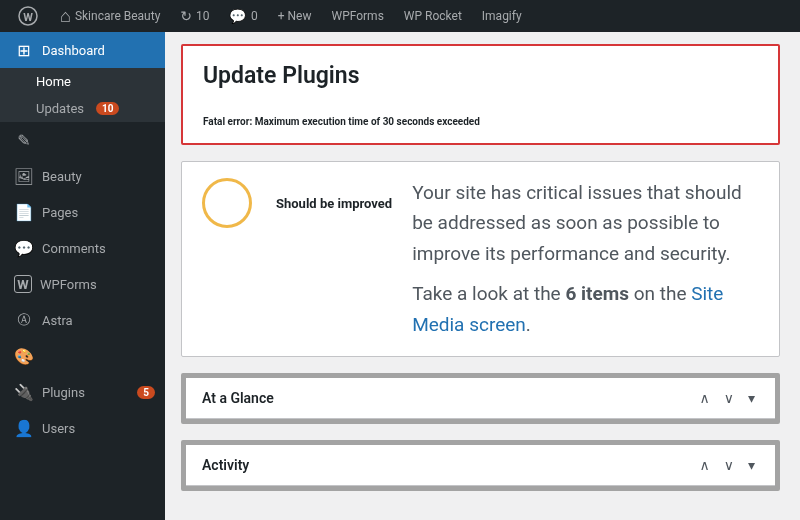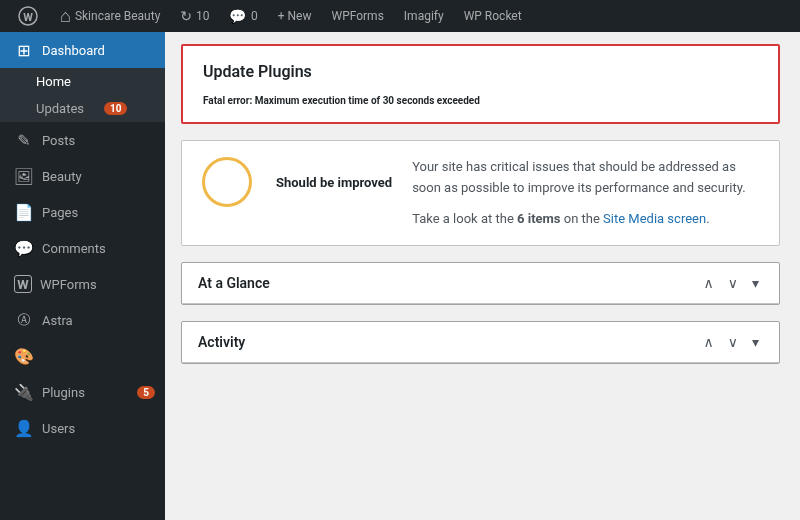"Imagify" div.admin-bar-item { order: before "WP Rocket" -> after "WP Rocket" }
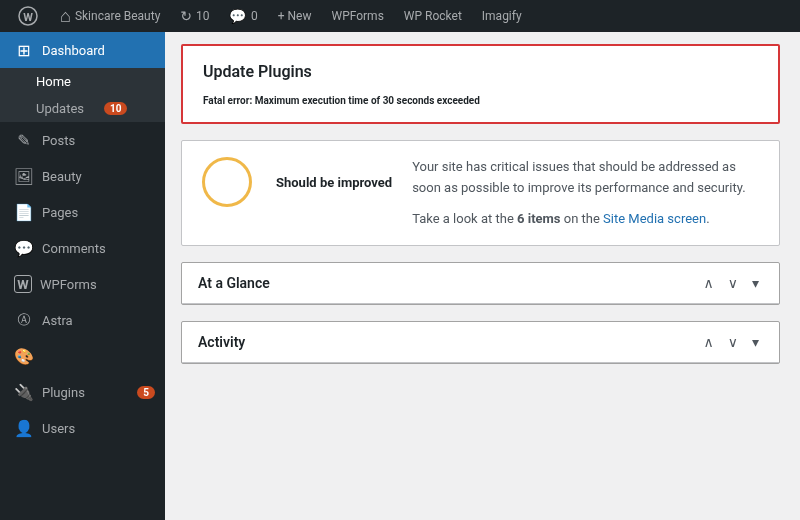"Update Plugins" .update-plugins-box h2 { font-size: 16px -> 23px; margin-bottom: 14px -> 27px }
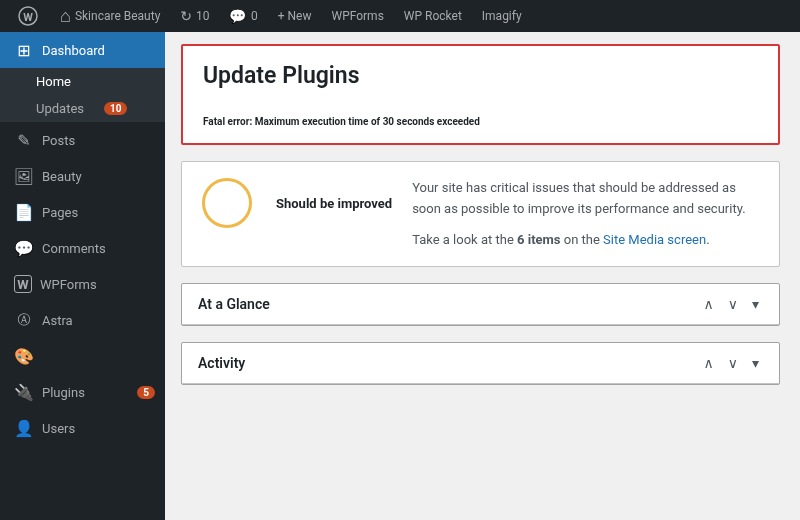"Updates" div.sidebar-sub-item { gap: 20px -> 12px }
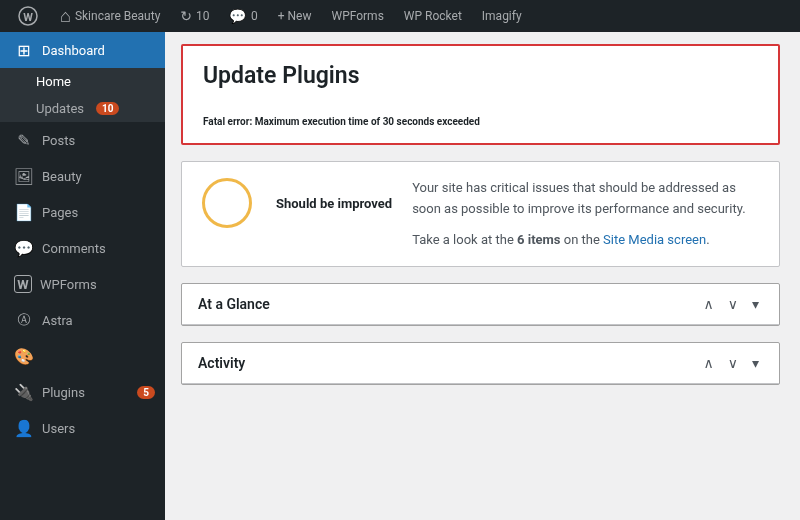"Posts" span.label { html: <span>Posts</span> -> none }
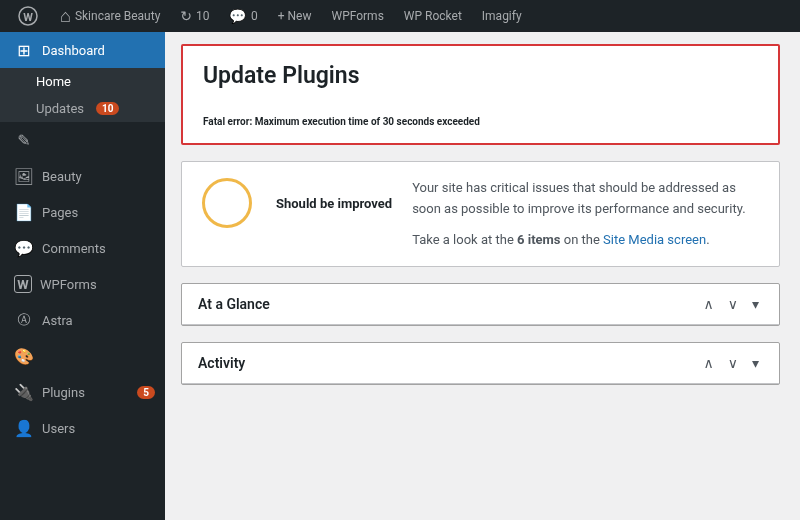"Your site has critical issues" .health-text { font-size: 13px -> 19px }
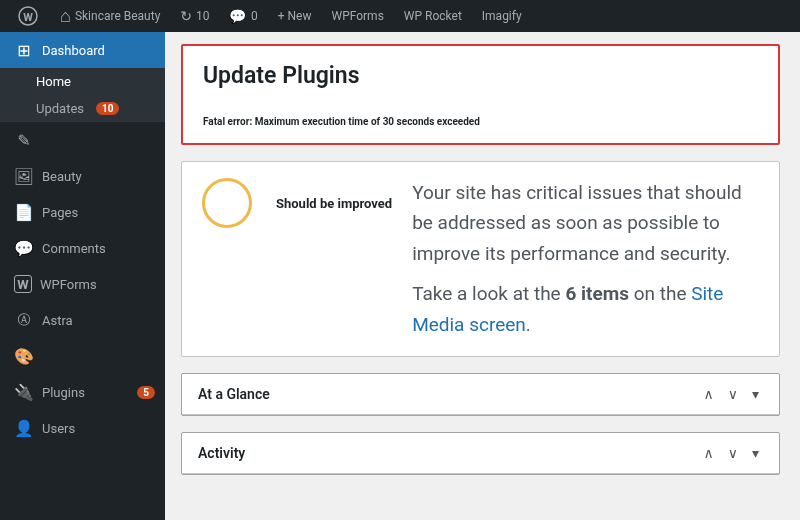"At a Glance" .widget-panel { border: 1px solid #a3a3a3 -> 5px solid #a3a3a3 }
